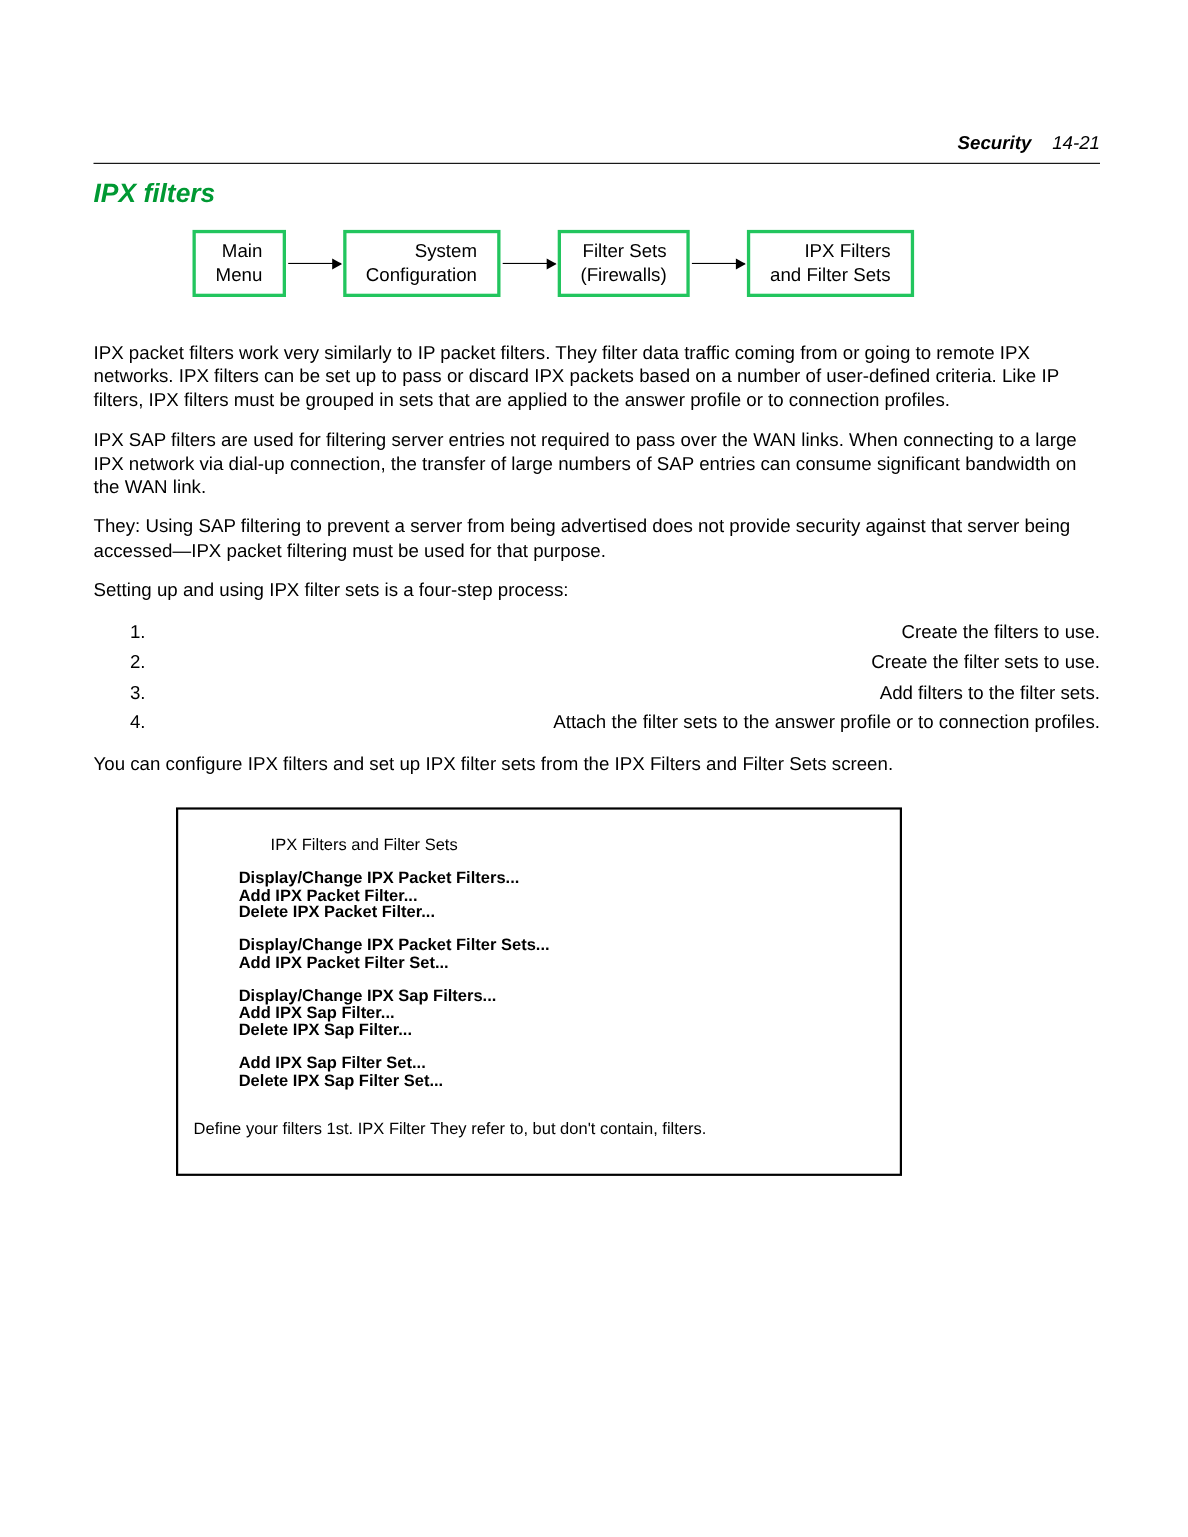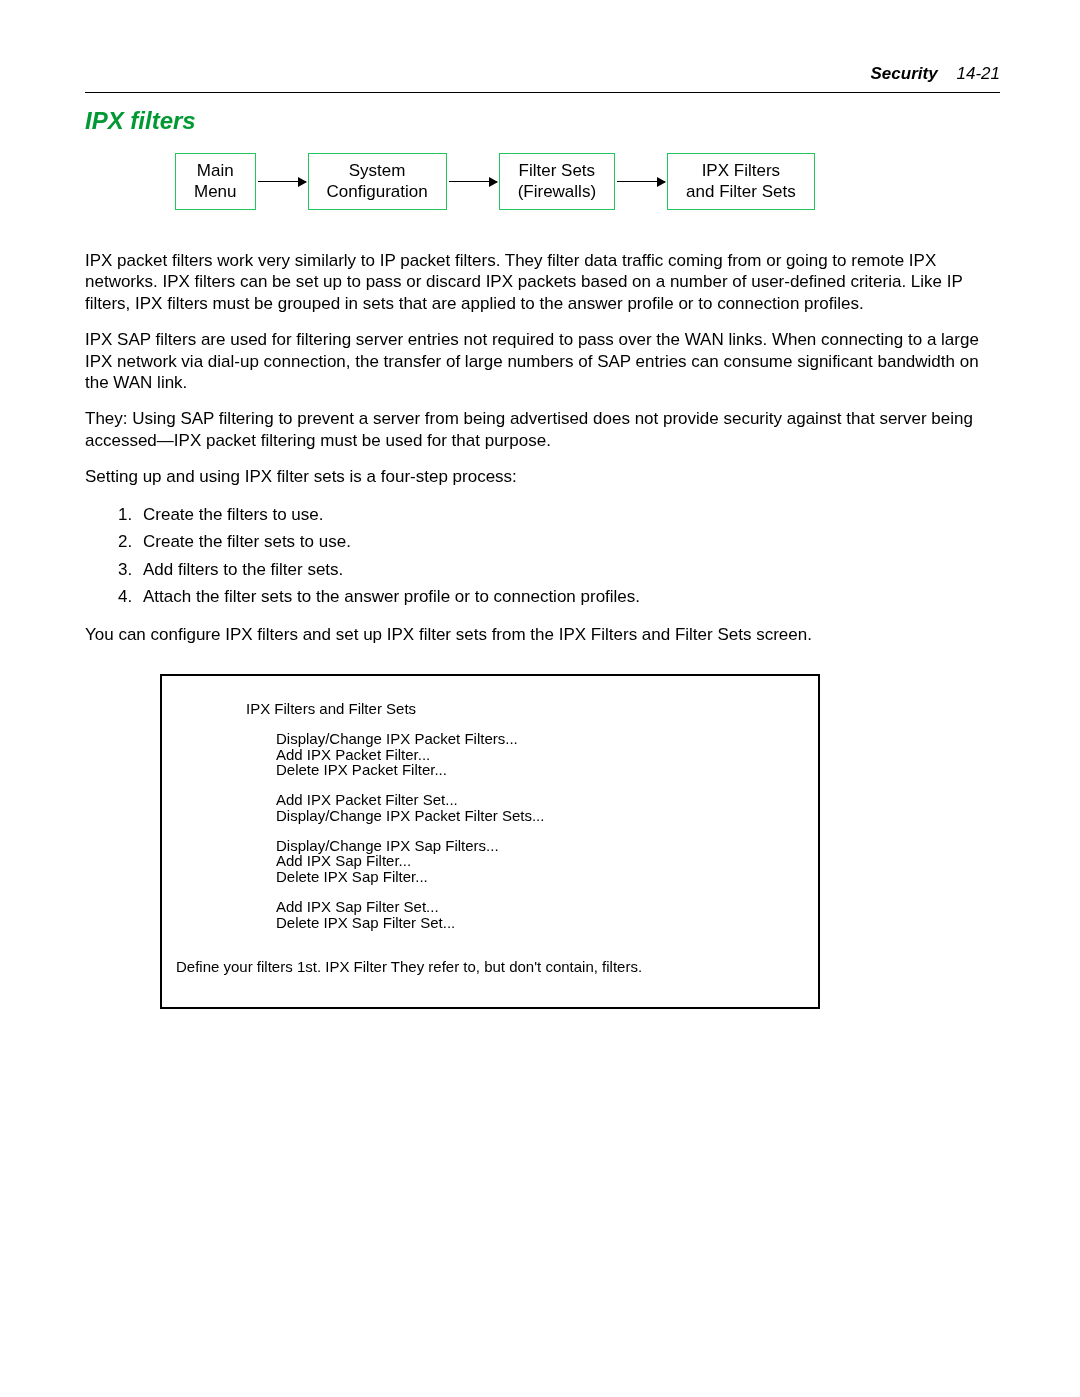"Security 14-21" .page { padding: 64px 80px 0 85px -> 120px 80px 0 85px }
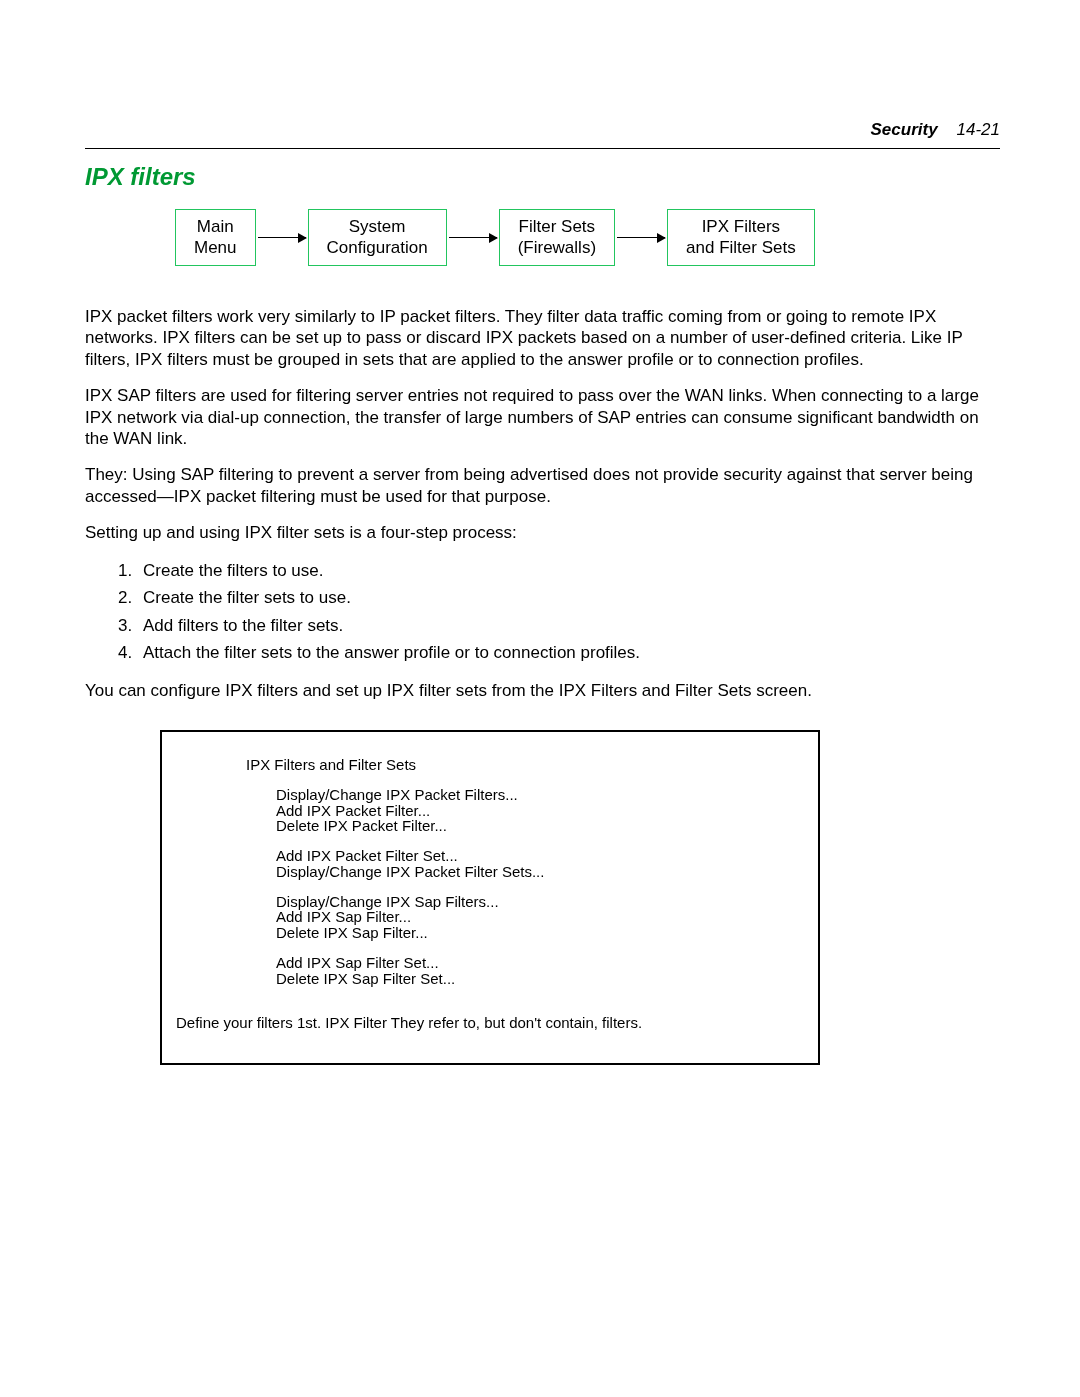"Main" .crumb { border: 1px solid #22c55e -> 3px solid #22c55e; text-align: center -> right }
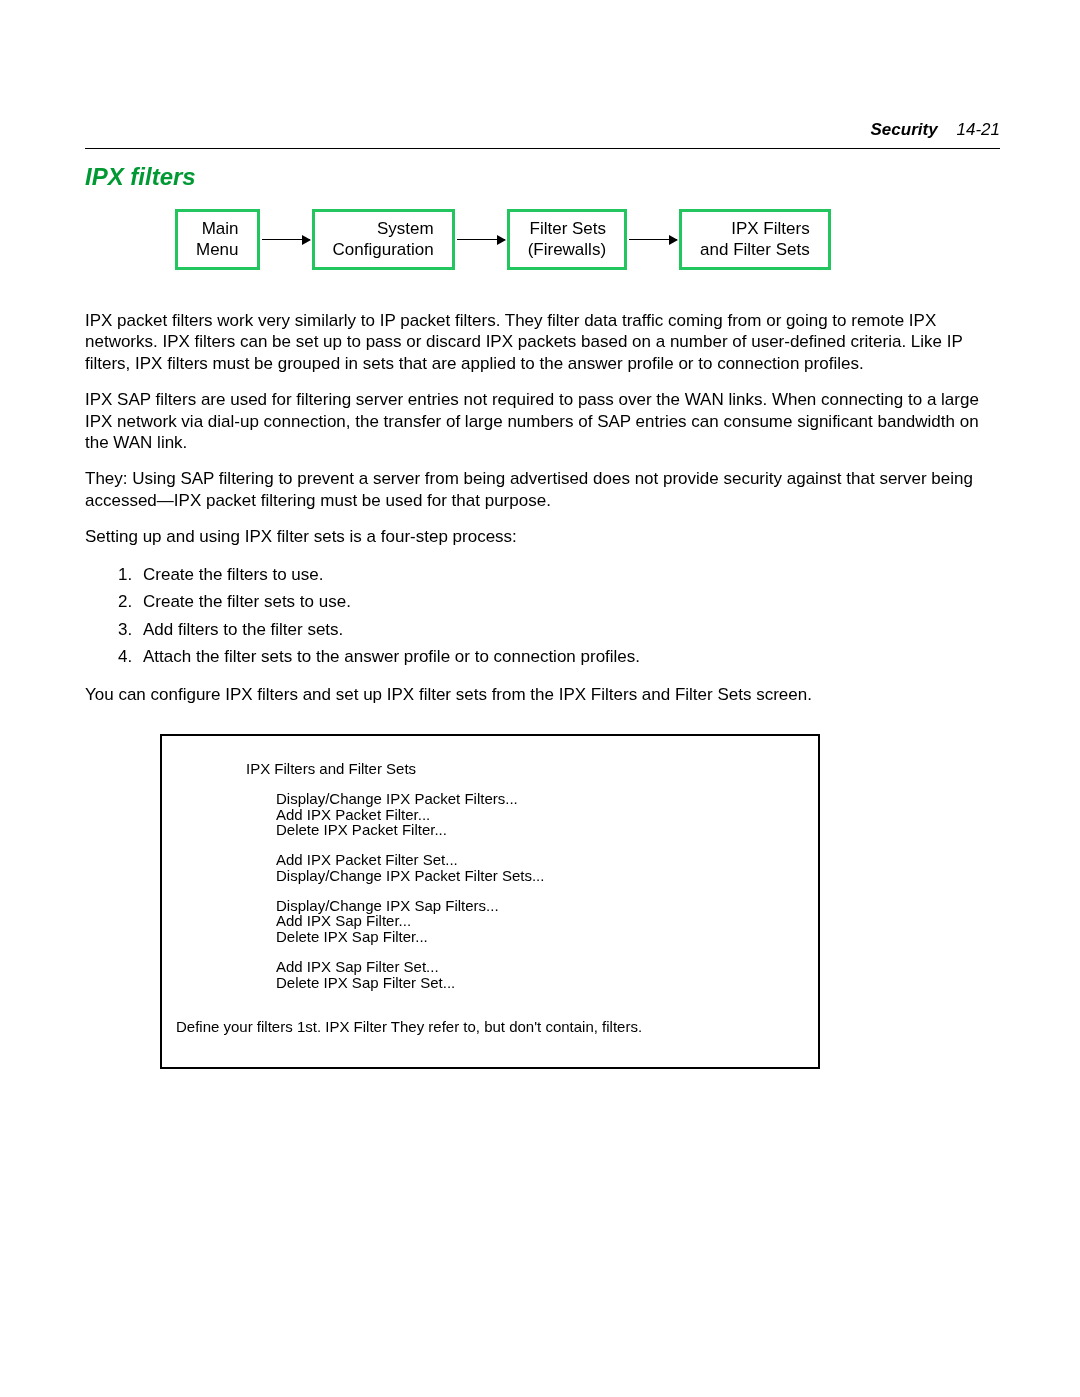"Create the filters to use." ol.steps { text-align: none -> right }
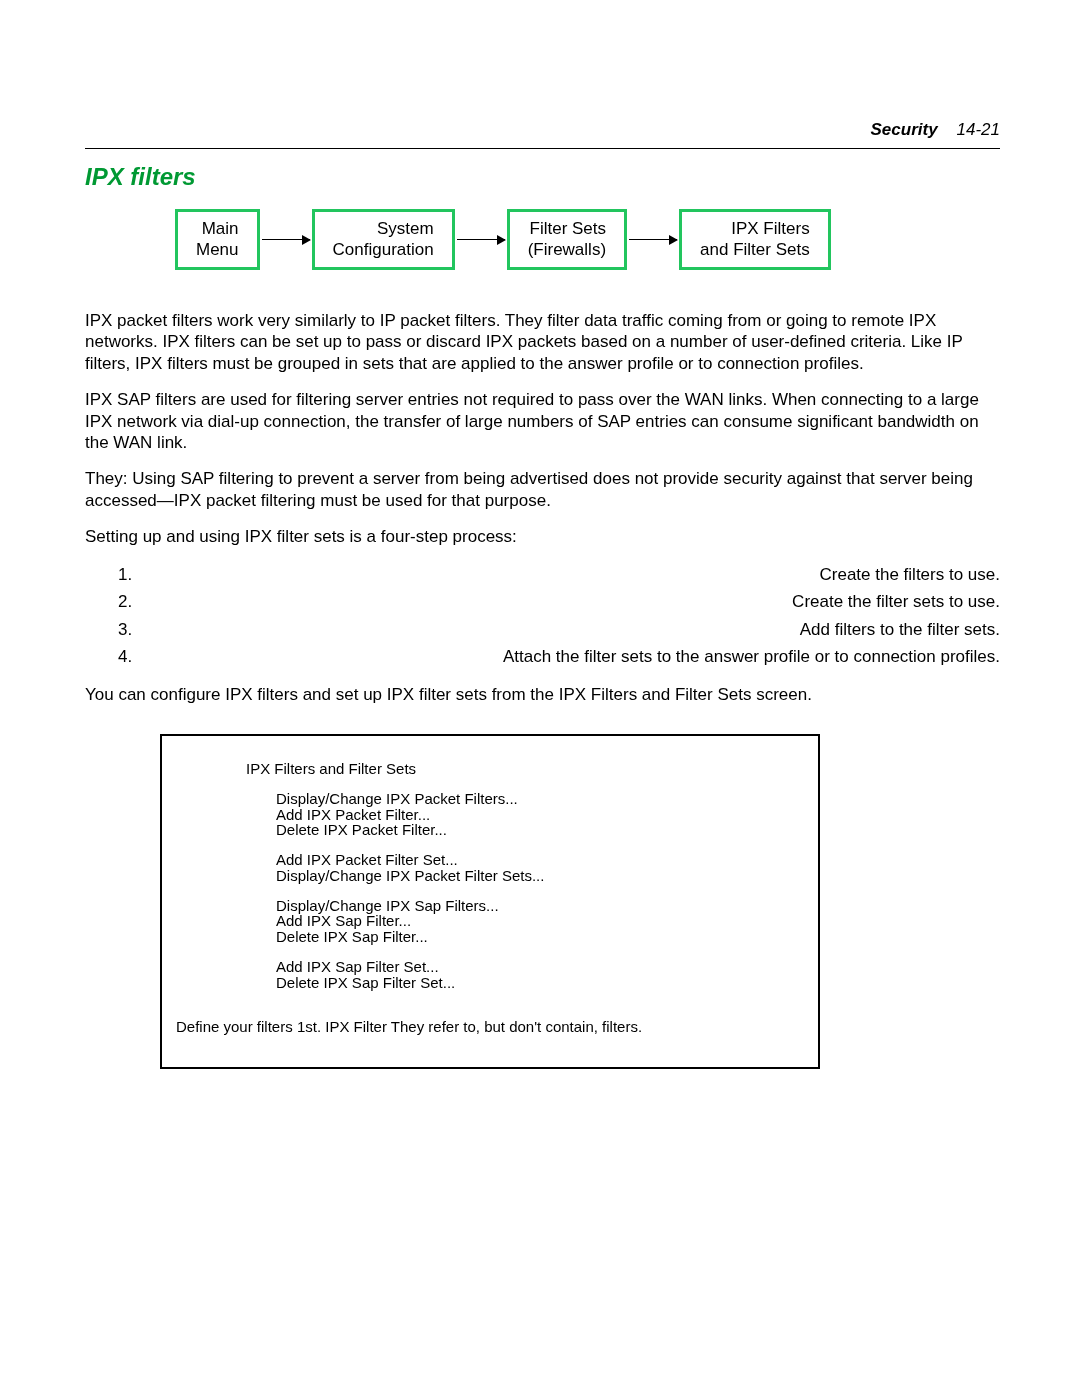"Display/Change IPX Packet Filters..." .term .grp { font-weight: none -> bold; margin-left: 100px -> 41px }
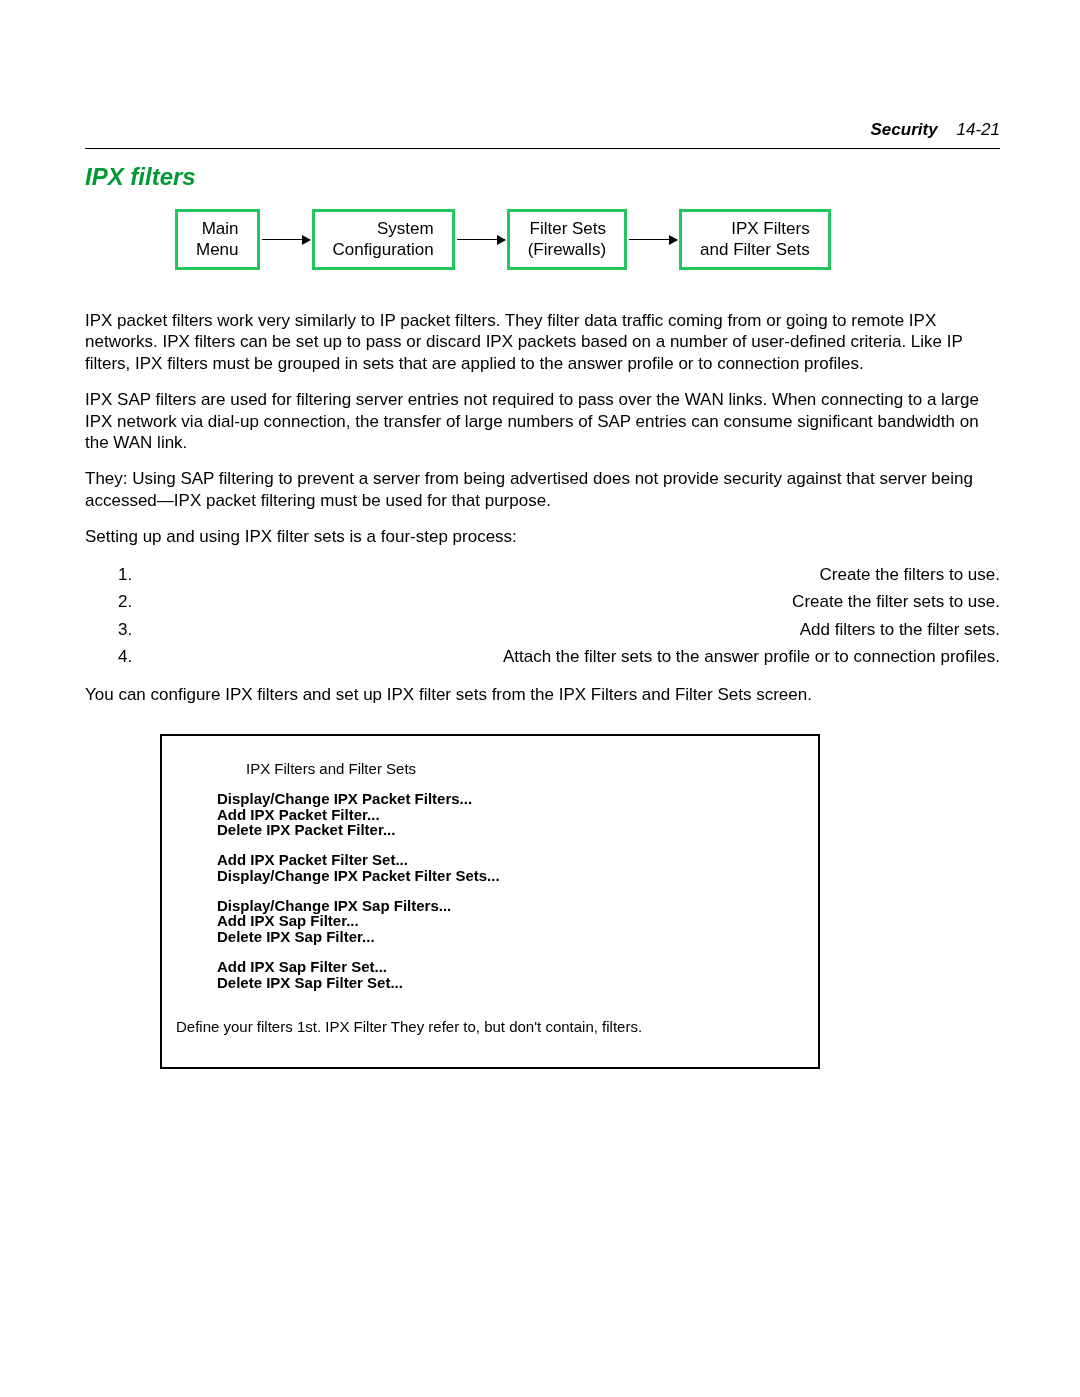"Add IPX Packet Filter Set..." div { order: before "Display/Change IPX Packet Filter Sets..." -> after "Display/Change IPX Packet Filter Sets..." }
